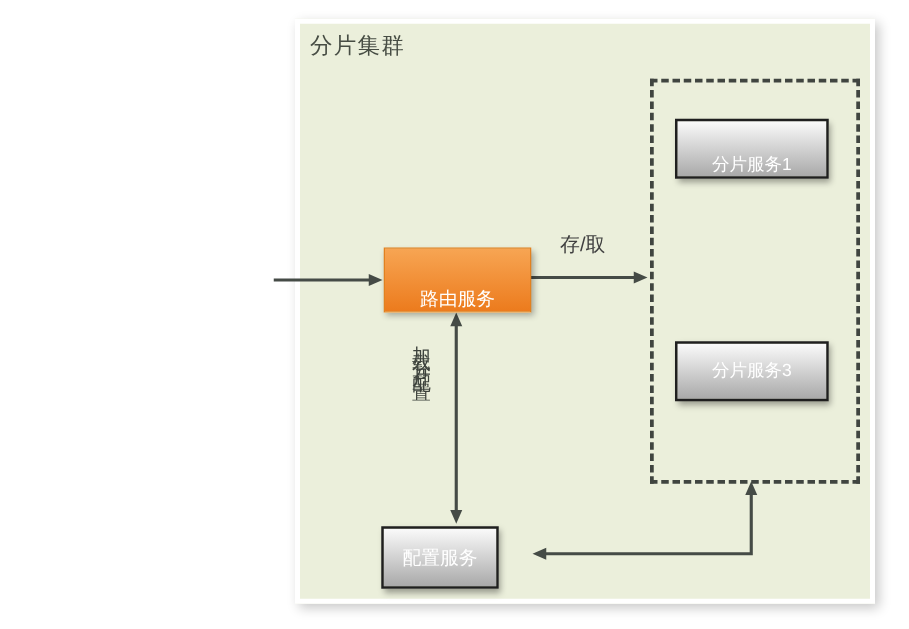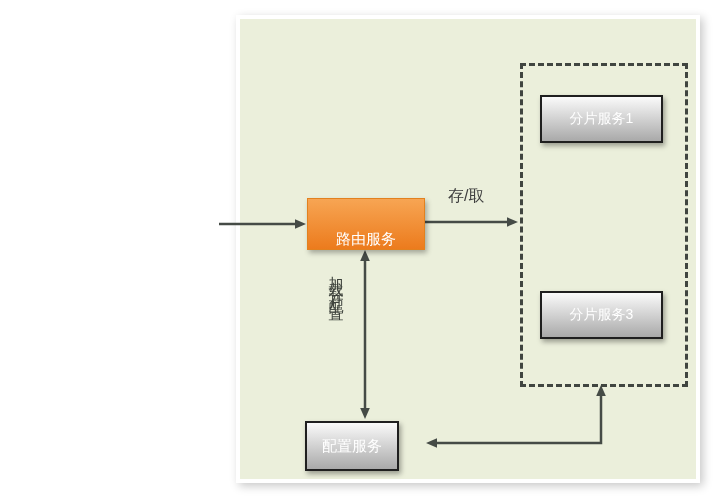"分片集群" div.cluster-title { html: none -> <div>分片集群</div> }
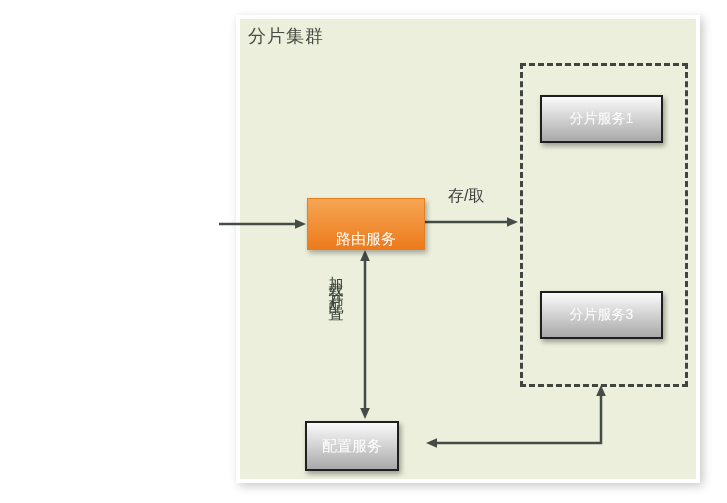"分片服务1" .shard1 { align-items: none -> flex-end }
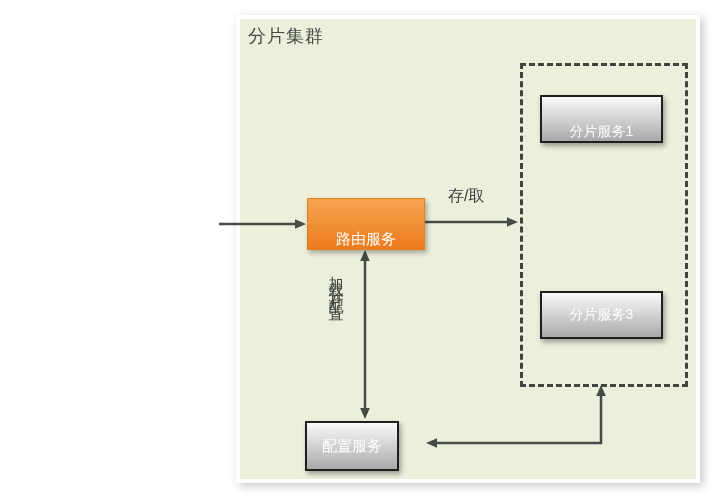"分片服务3" .shard3 { top: 291px -> 273px }
